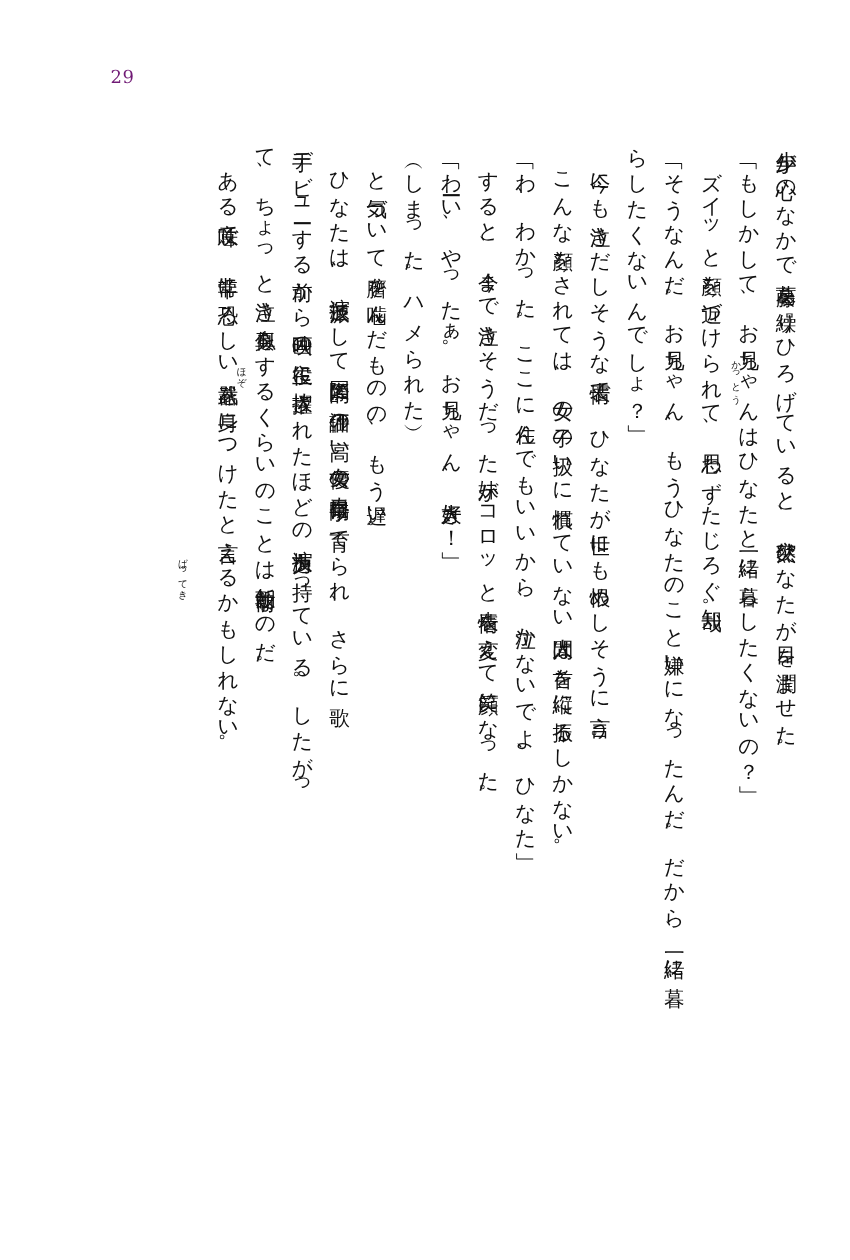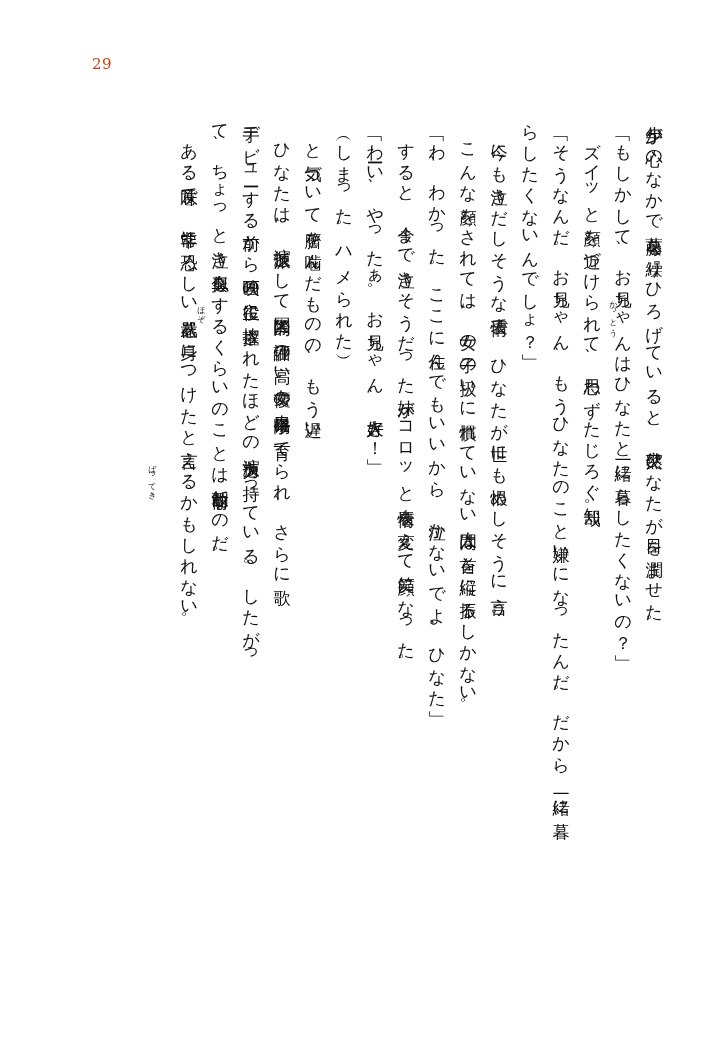"29" #page-number { color: #c2410c -> #701a75 }
